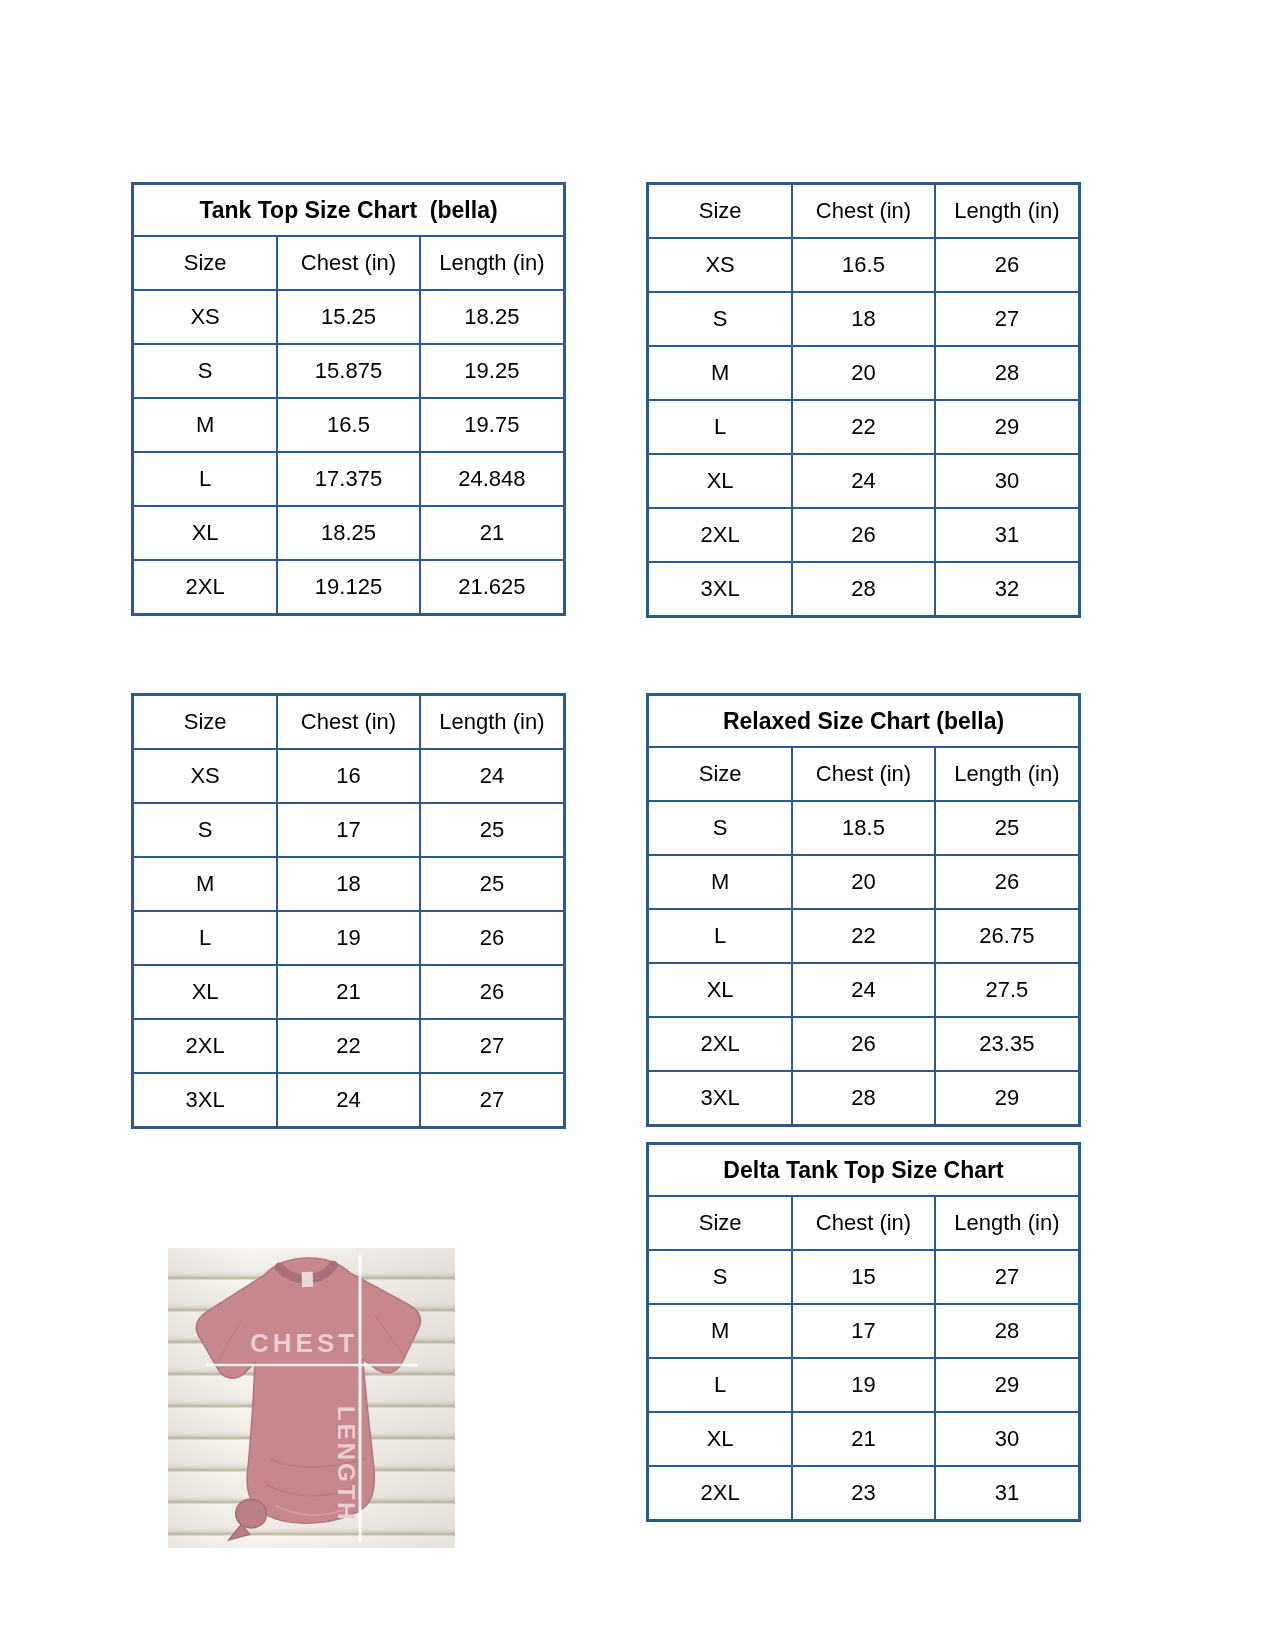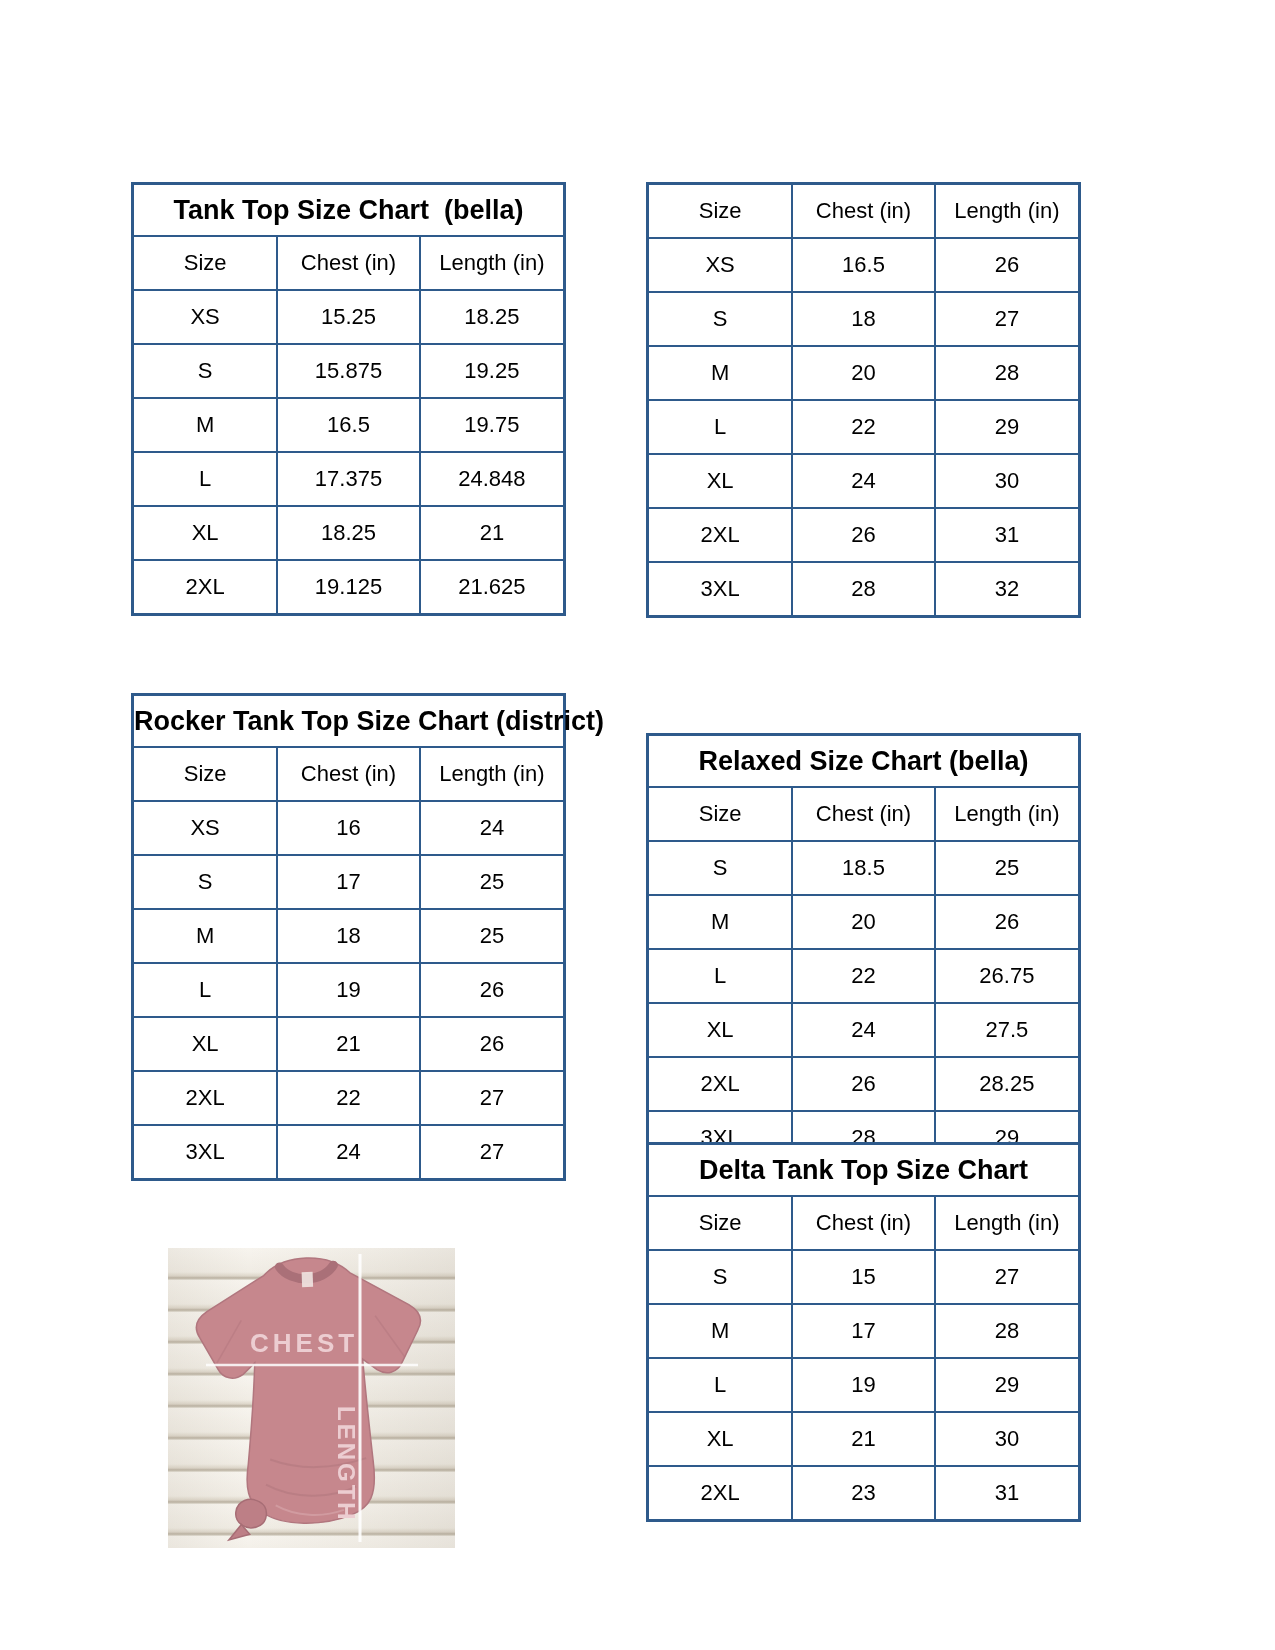"Tank Top Size Chart (bella)" .size-table .title-row th { font-size: 27px -> 23px }
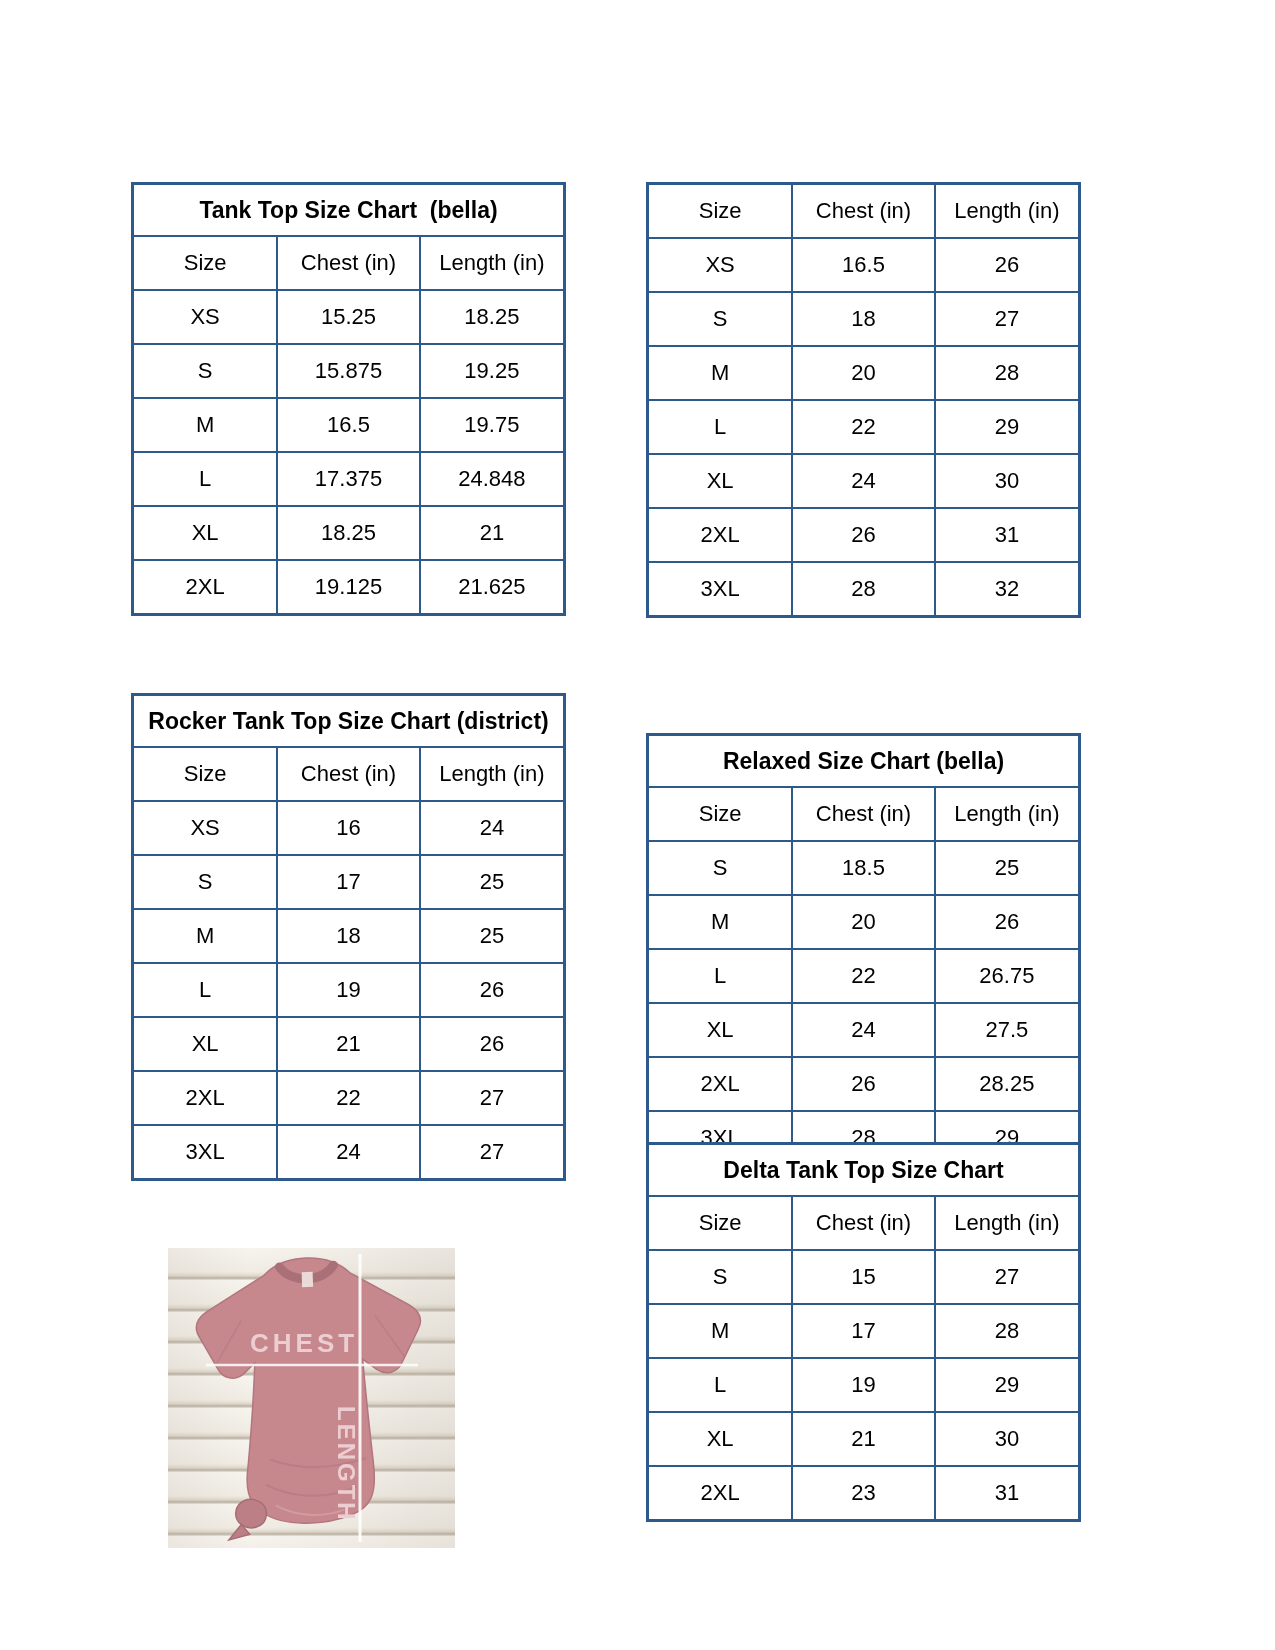"Rocker Tank Top Size Chart" tr.title-row { html: <tr> <th>Rocker Tank Top Size Chart (district)</th> </tr> -> none }
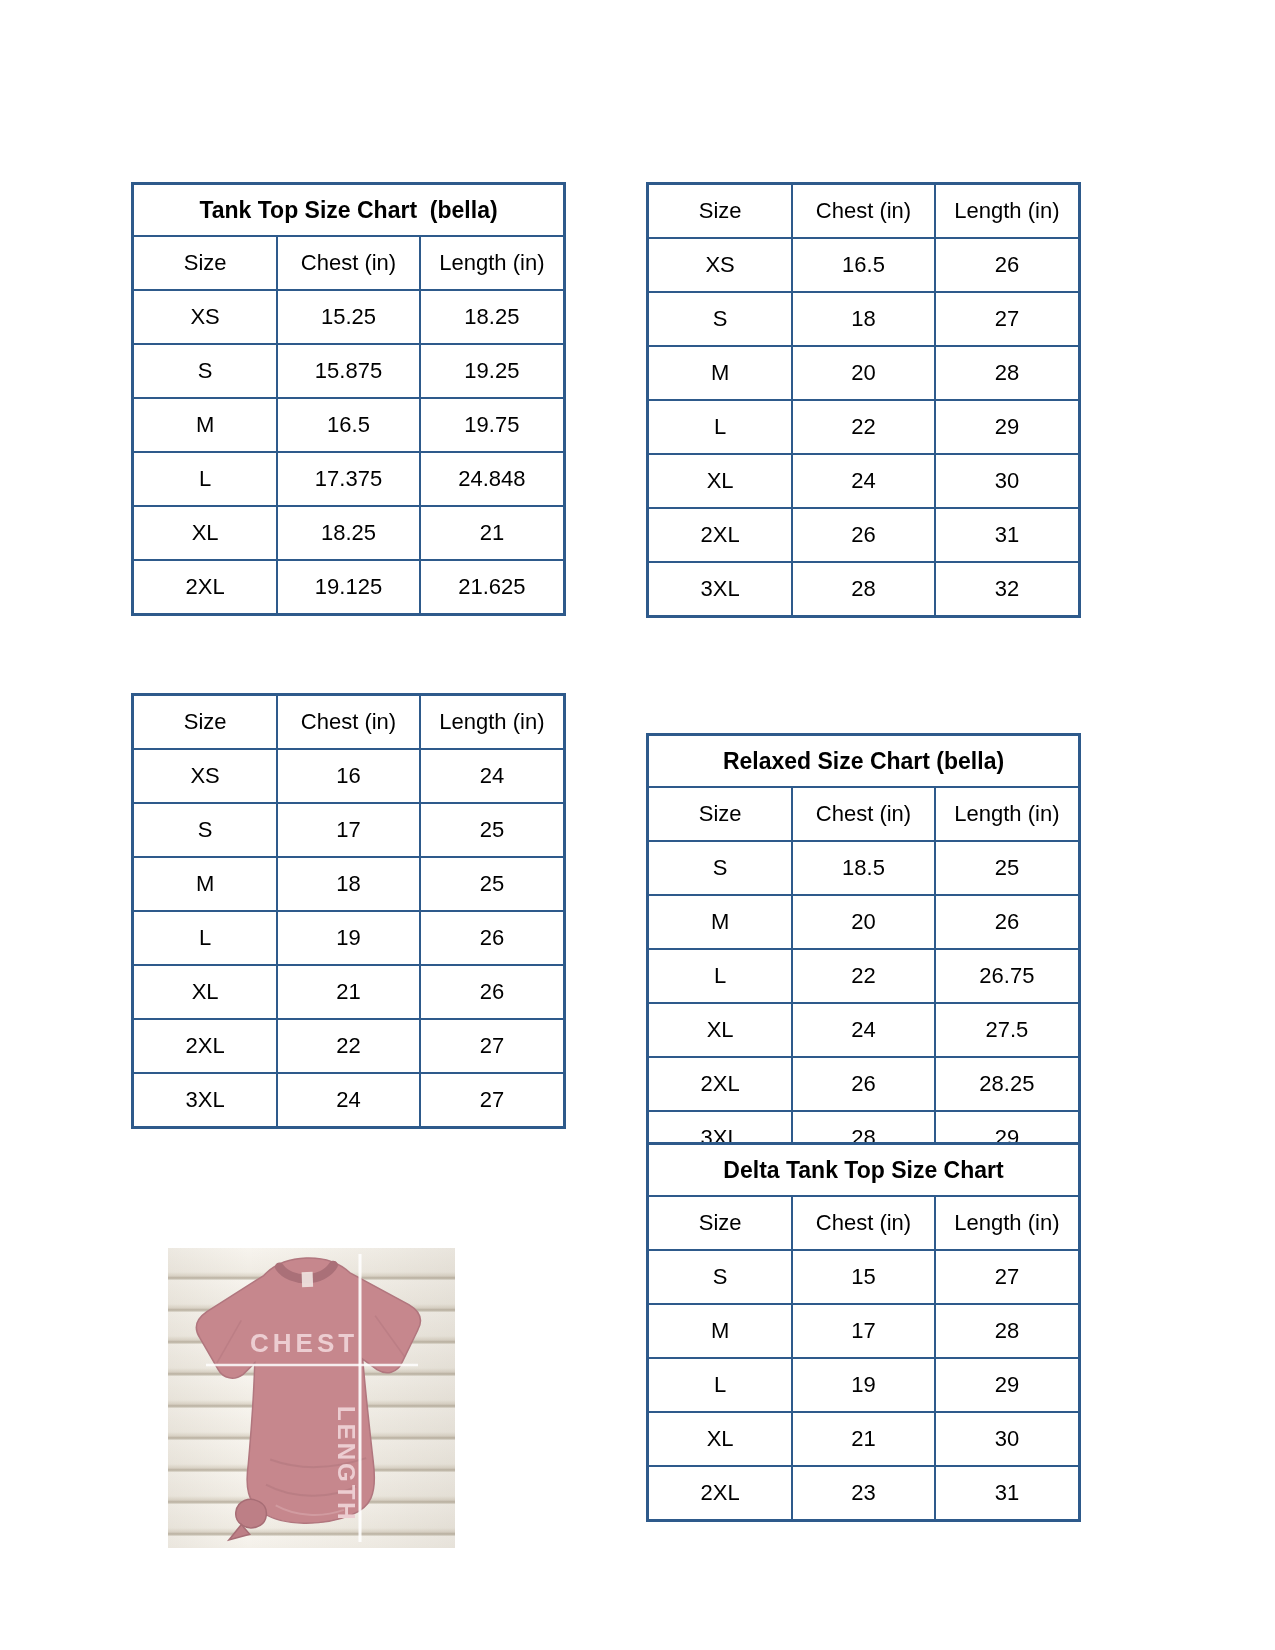"Relaxed Size Chart (bella)" table.size-table { margin-top: 40px -> none }
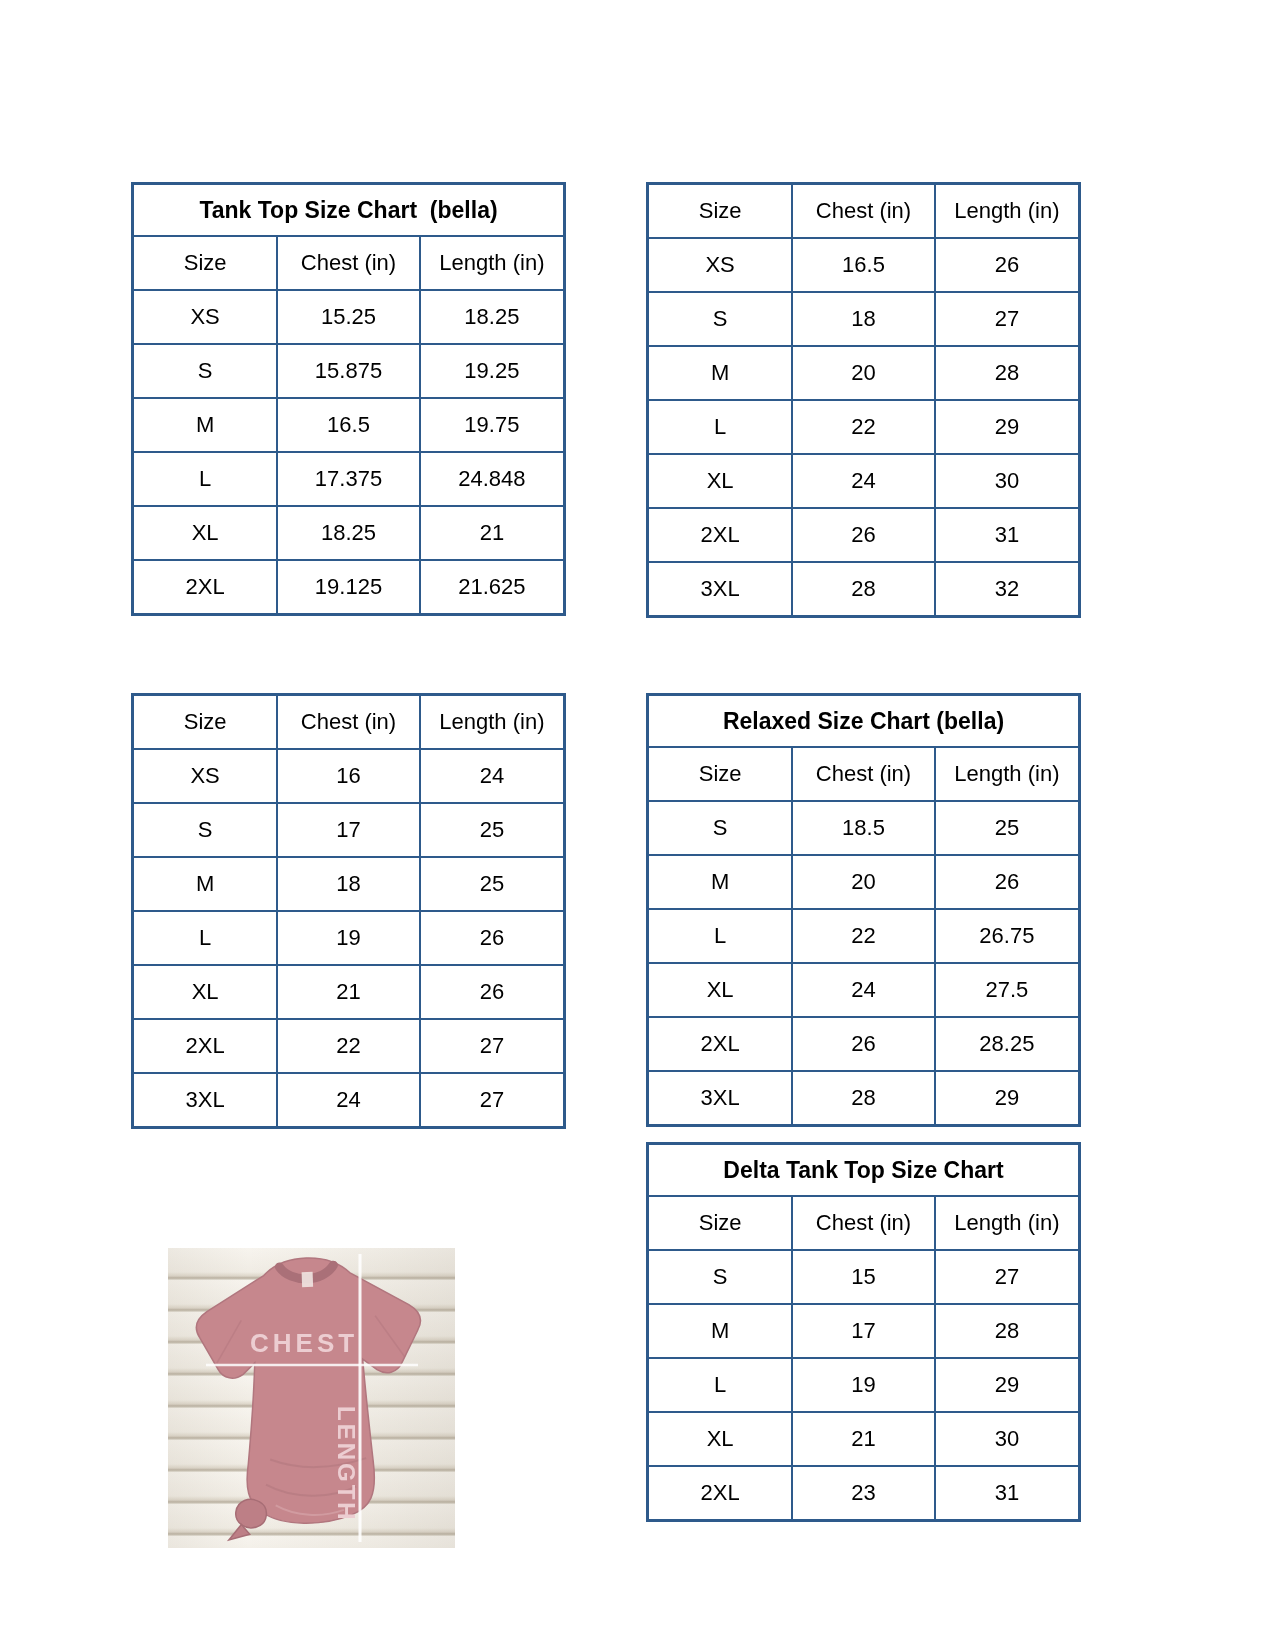"28.25" td { text: 28.25 -> 23.35 }
